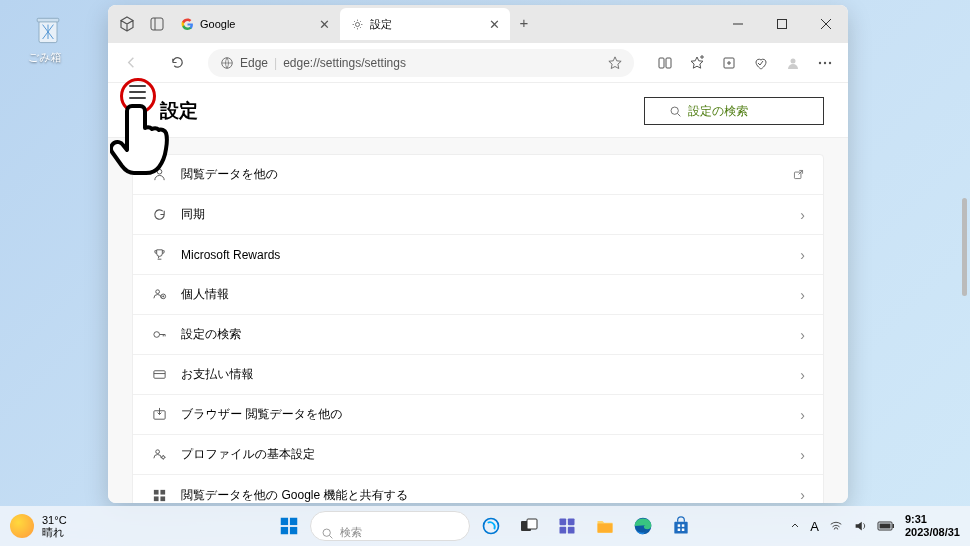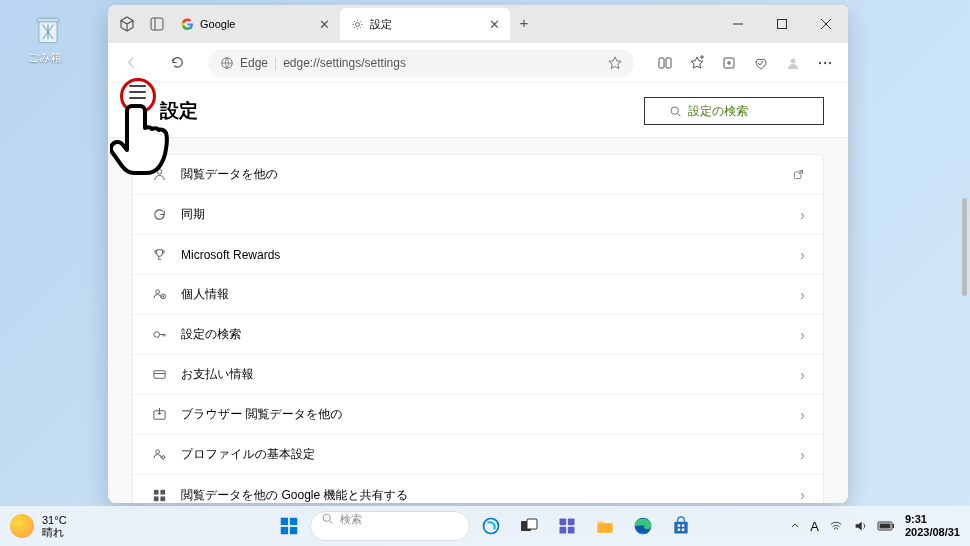"検索" .tb-search { align-items: flex-start -> flex-end }
